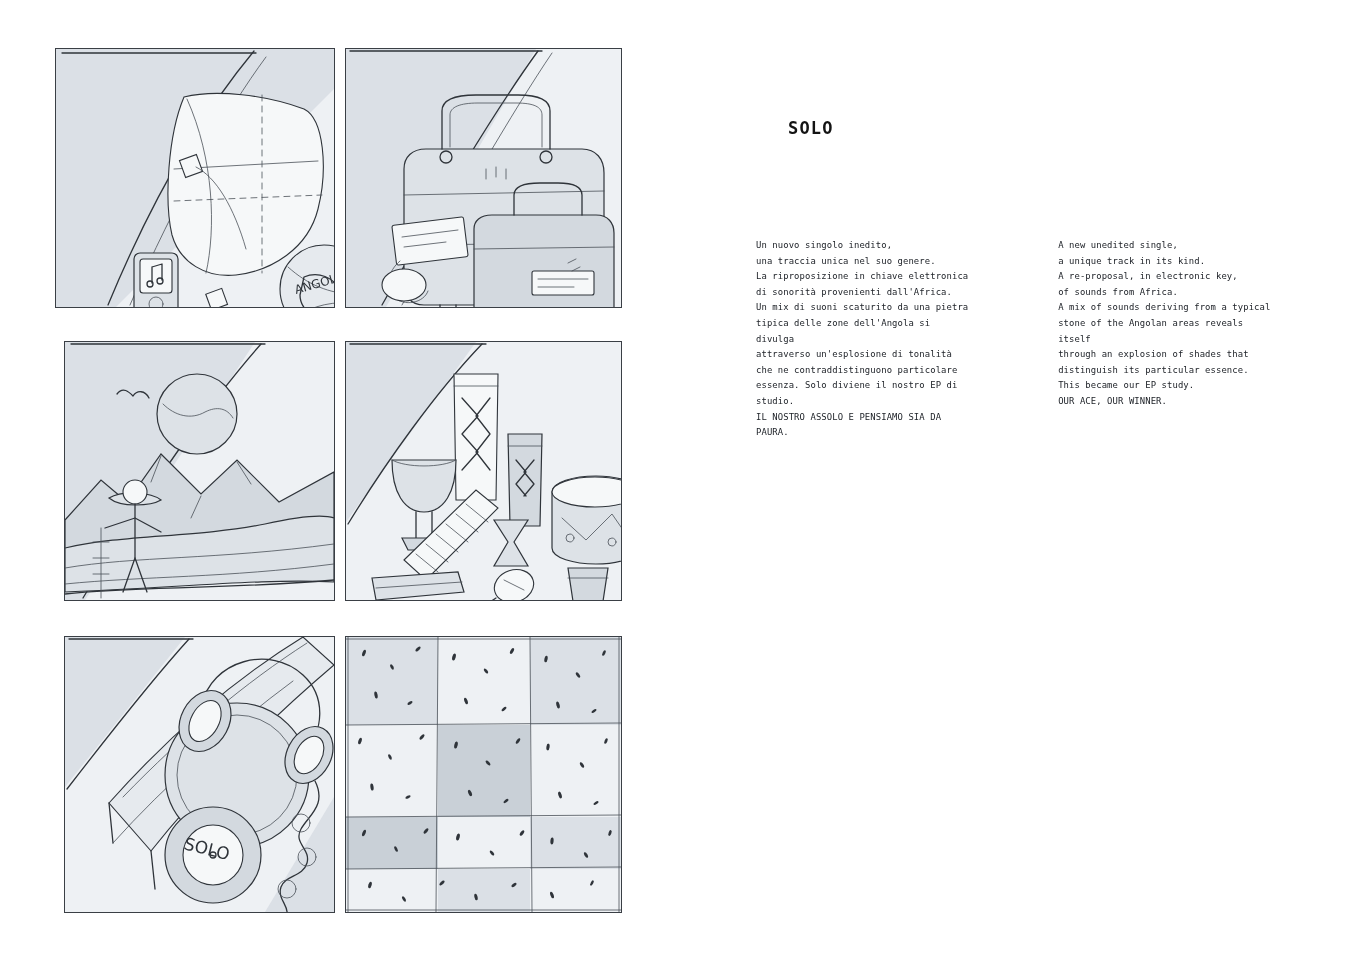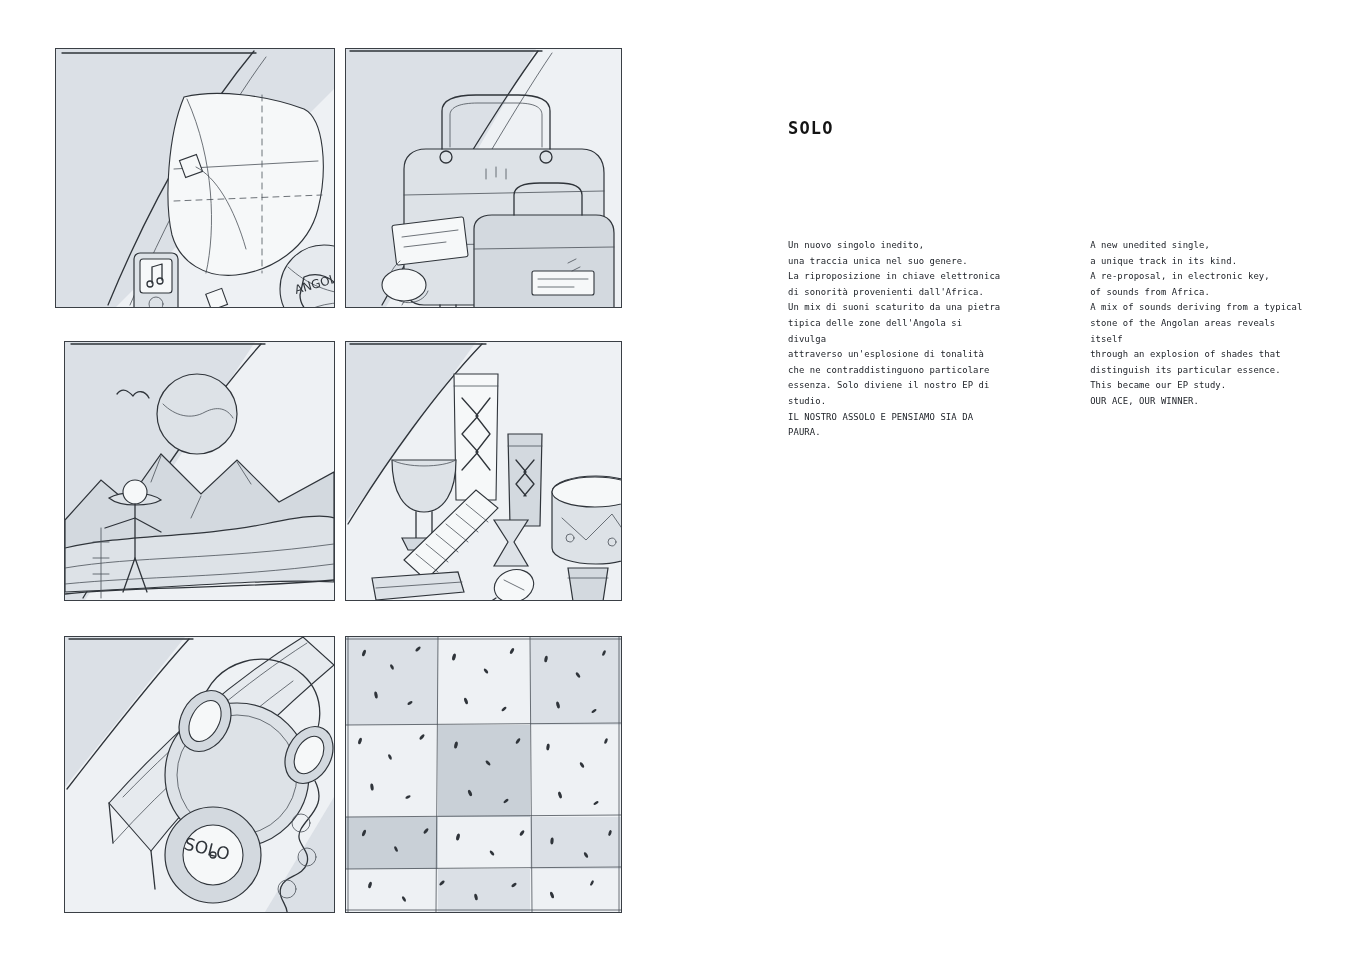"Un nuovo singolo inedito," .copy-wrap { left: 788px -> 756px }
